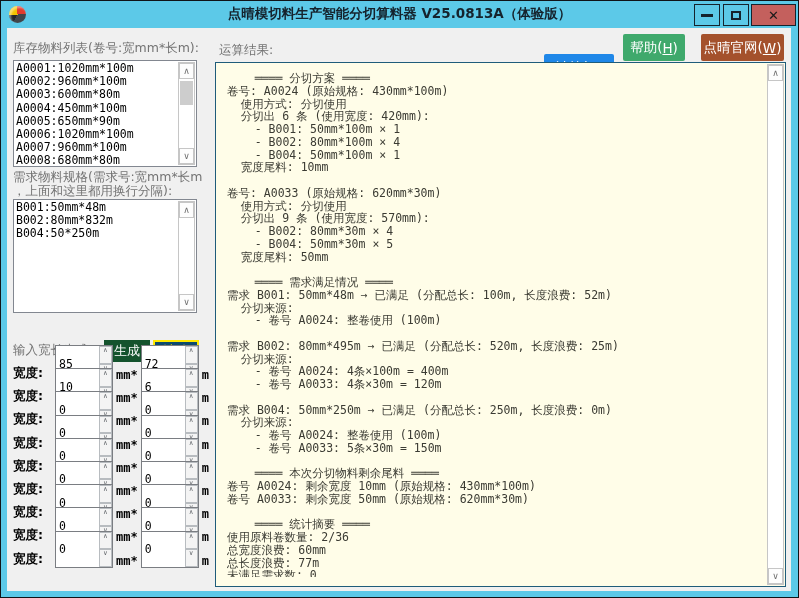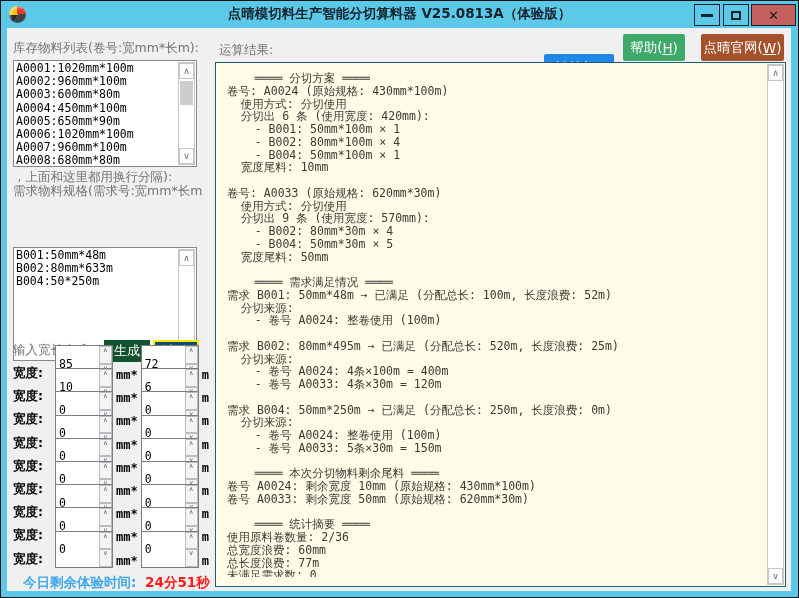"，上面和这里都用换行分隔):" div { order: before "需求物料规格(需求号:宽mm*长m" -> after "需求物料规格(需求号:宽mm*长m" }
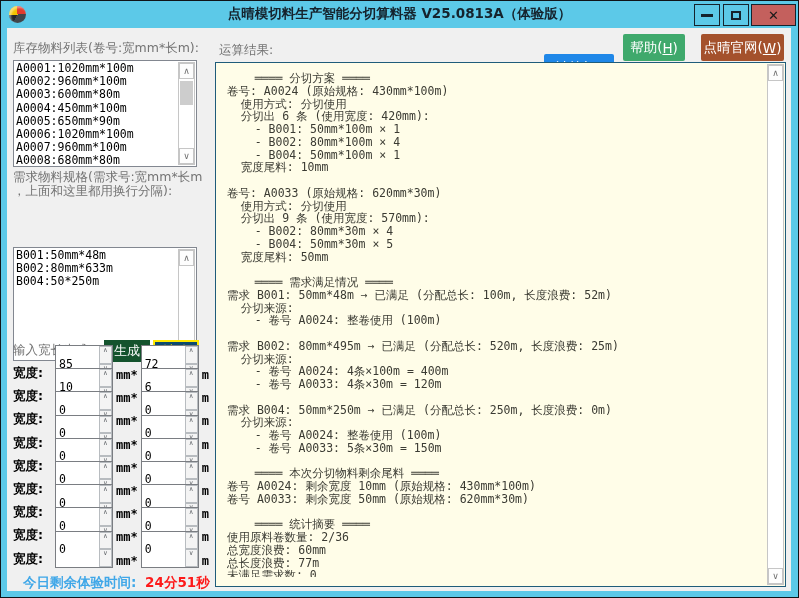"B001:50mm*48m" div.listbox { margin-top: 48px -> none }
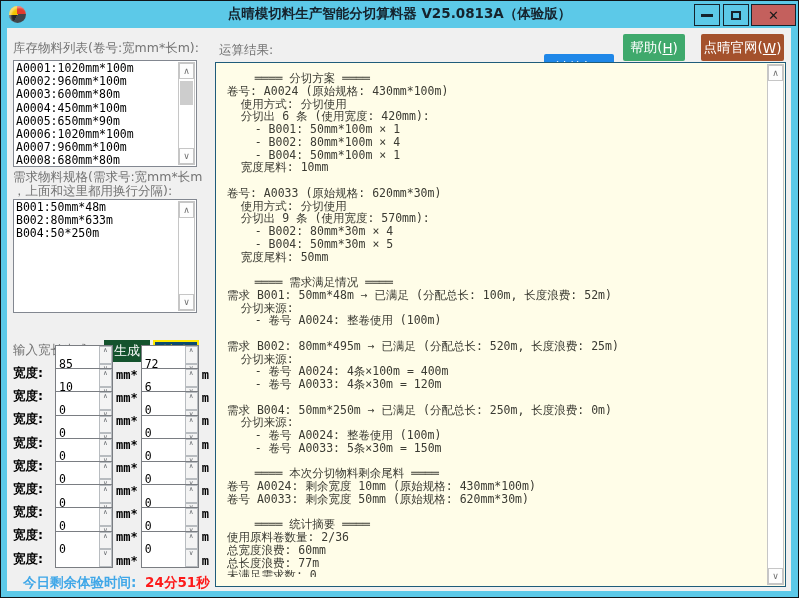"B002:80mm*633m" div { text: 633m -> 832m }
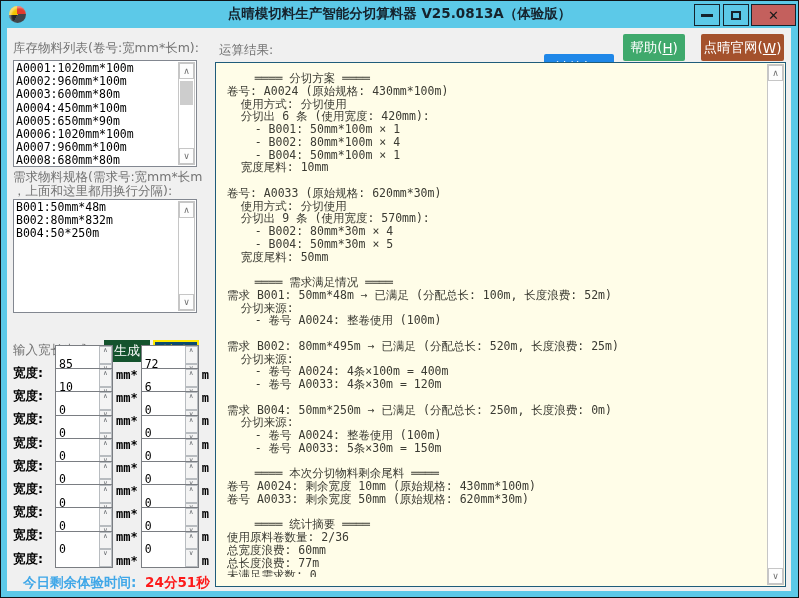"今日剩余体验时间: 24分51秒" div.trial { html: <div> <span>今日剩余体验时间:</span> <span>24分51秒</span> </div> -> none }
